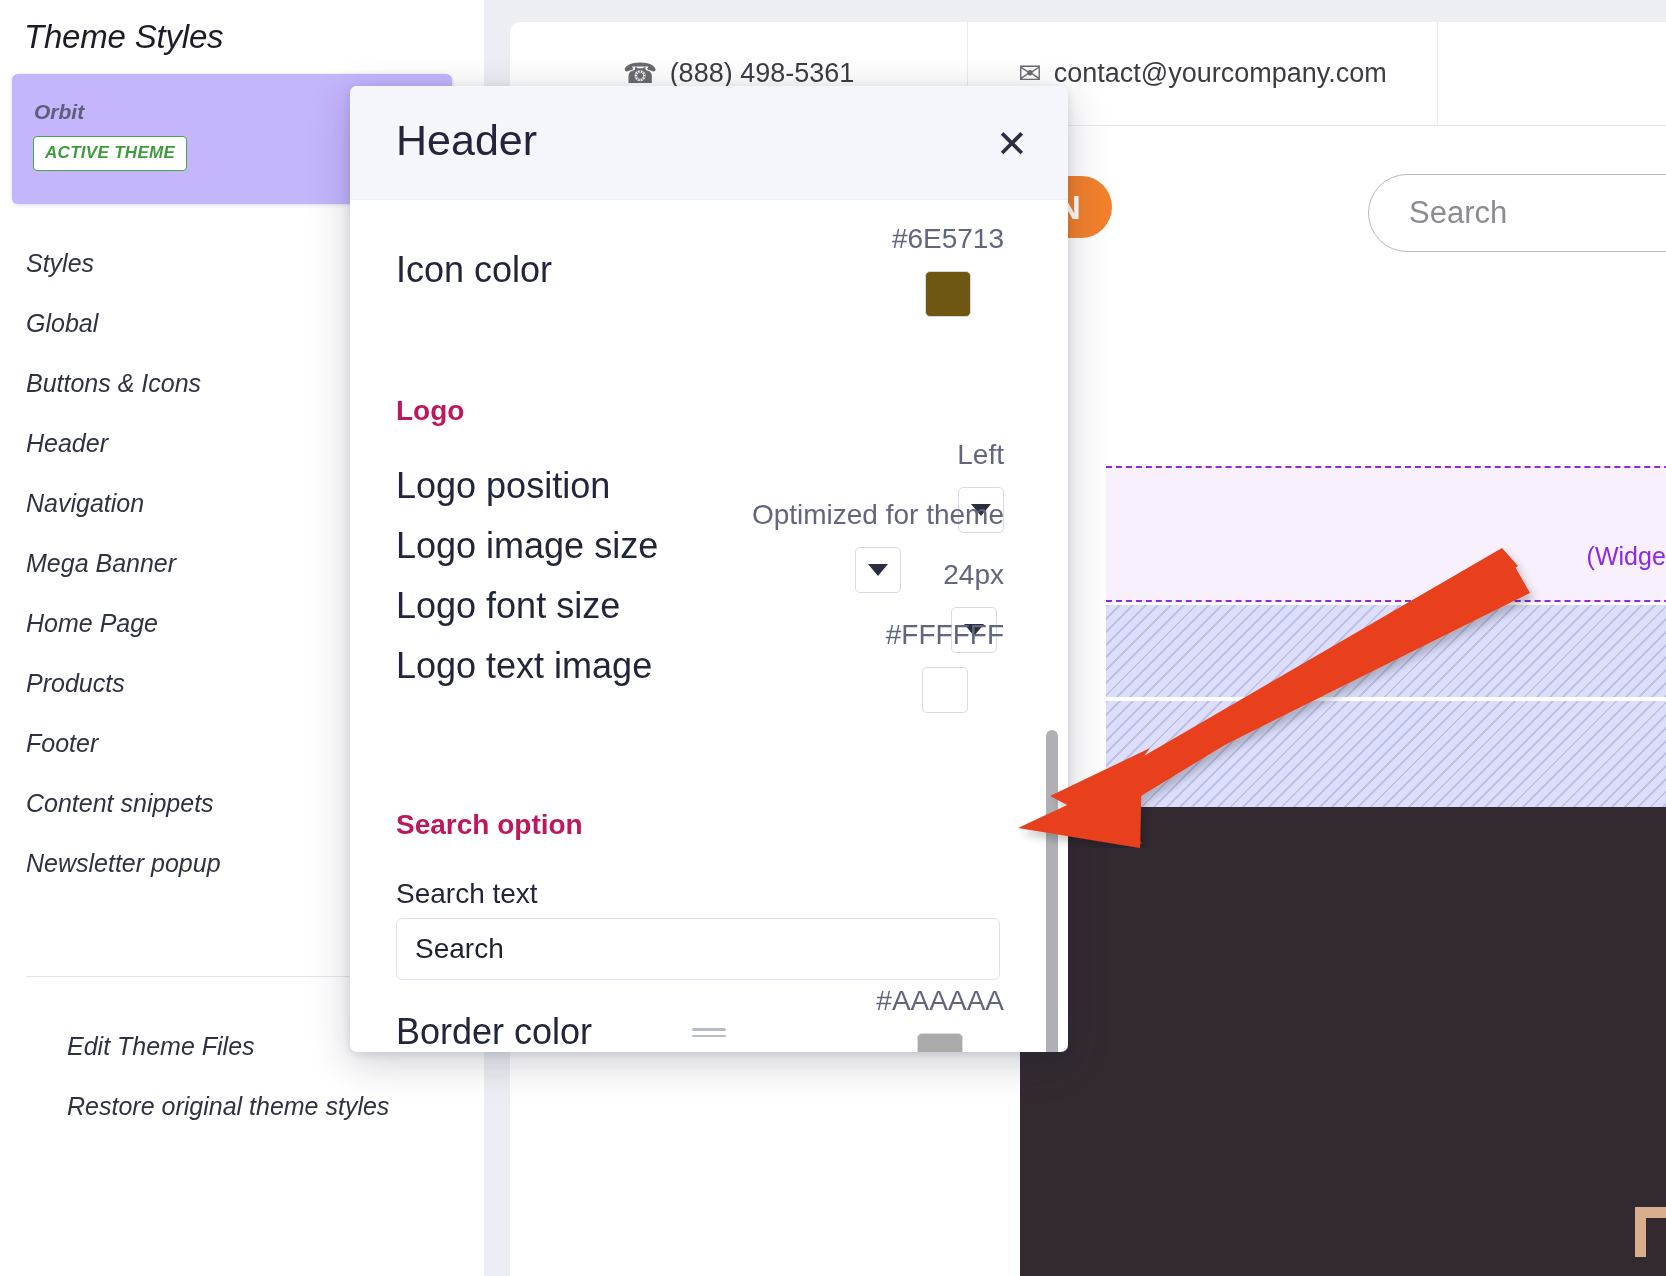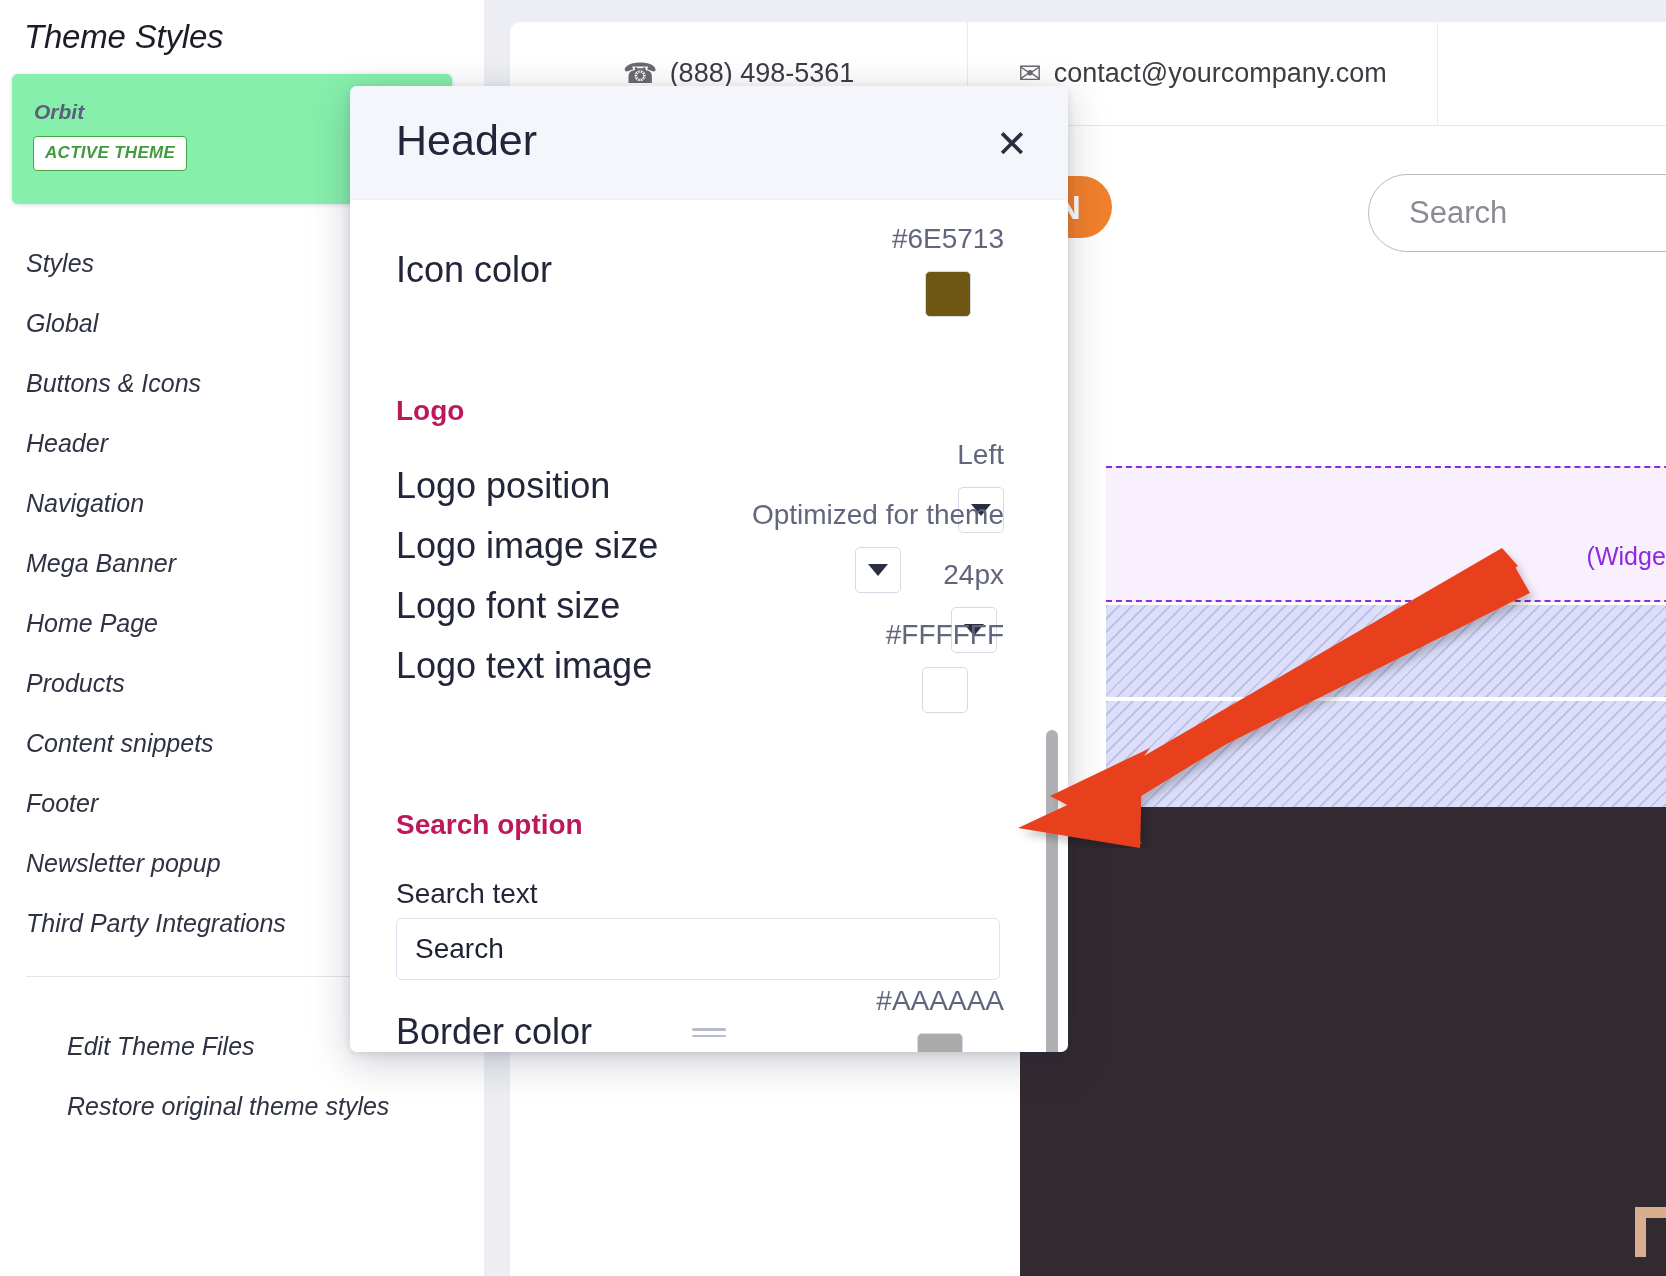"Orbit" .theme-card { background: #86efac -> #c4b5fd }
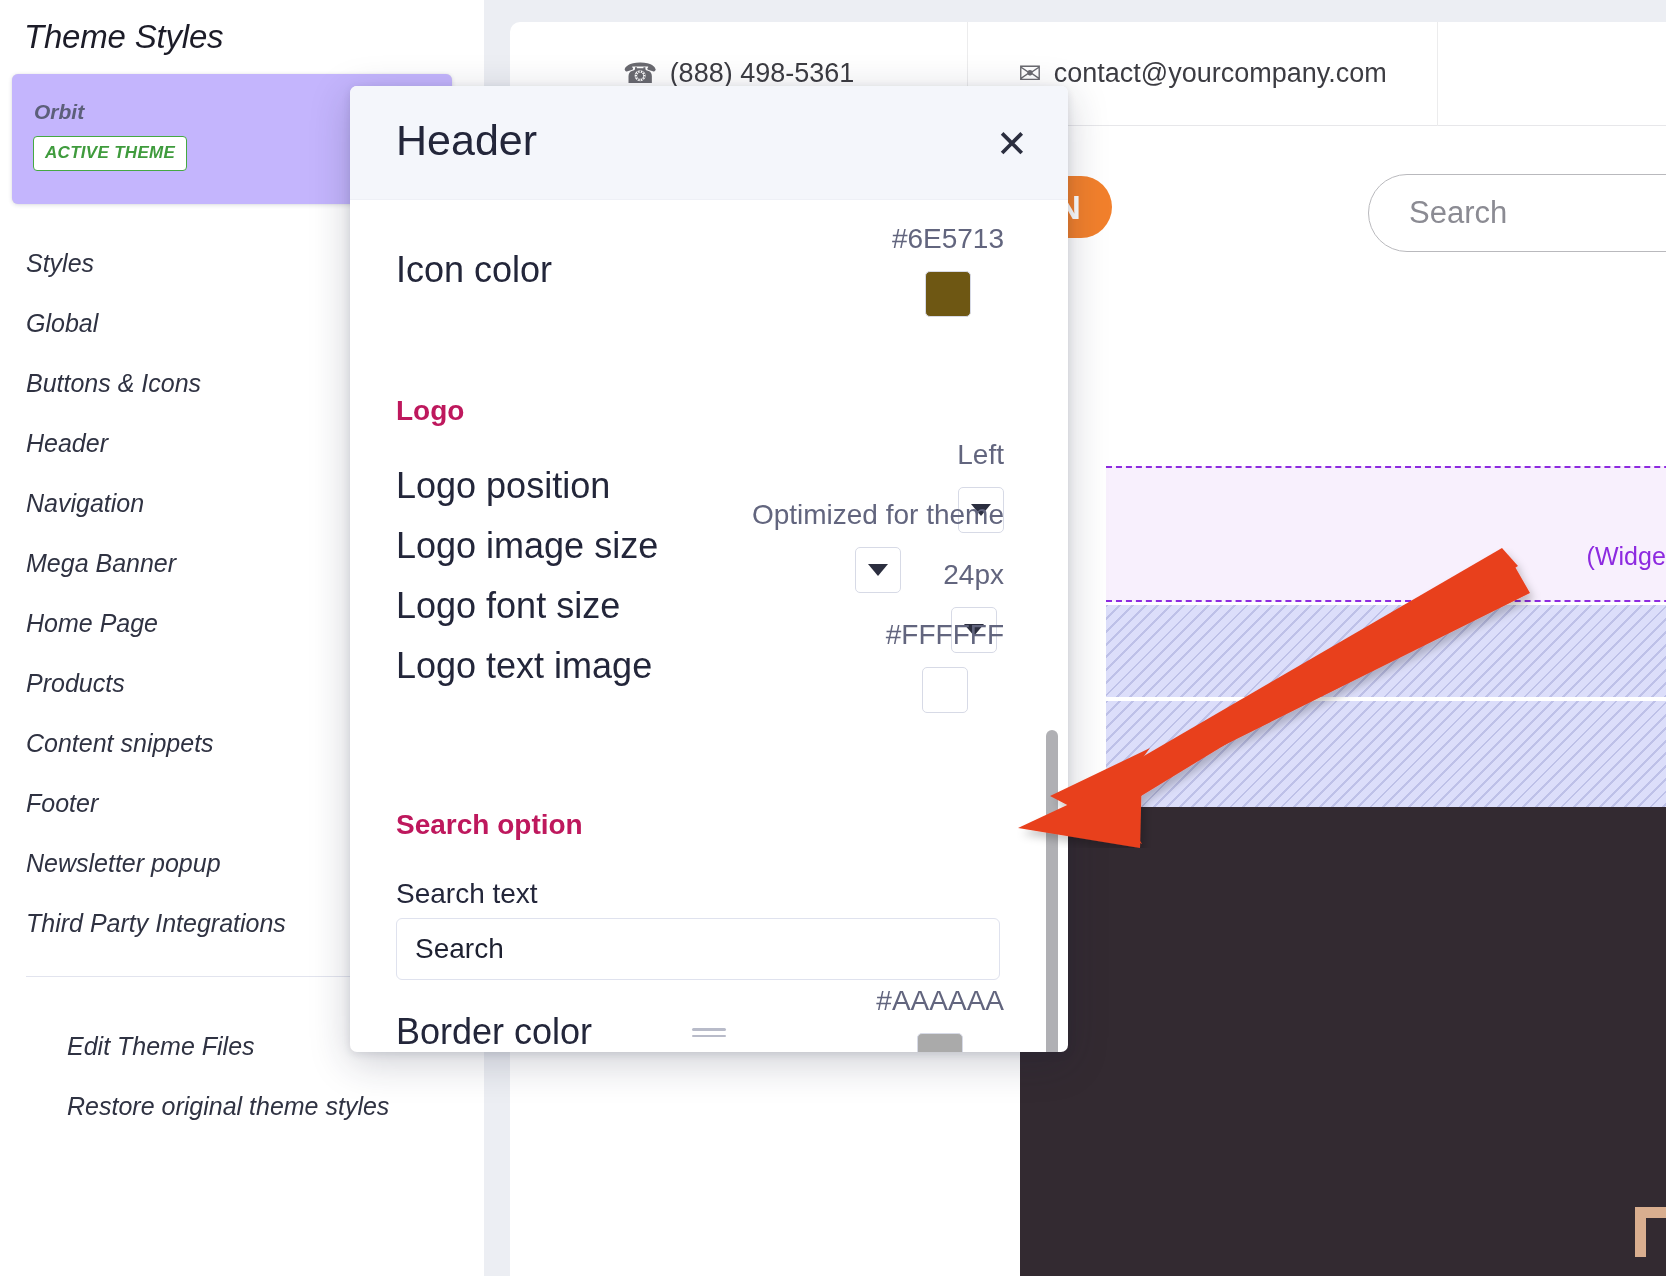"Content snippets" div.nav-item { order: before "Footer" -> after "Footer" }
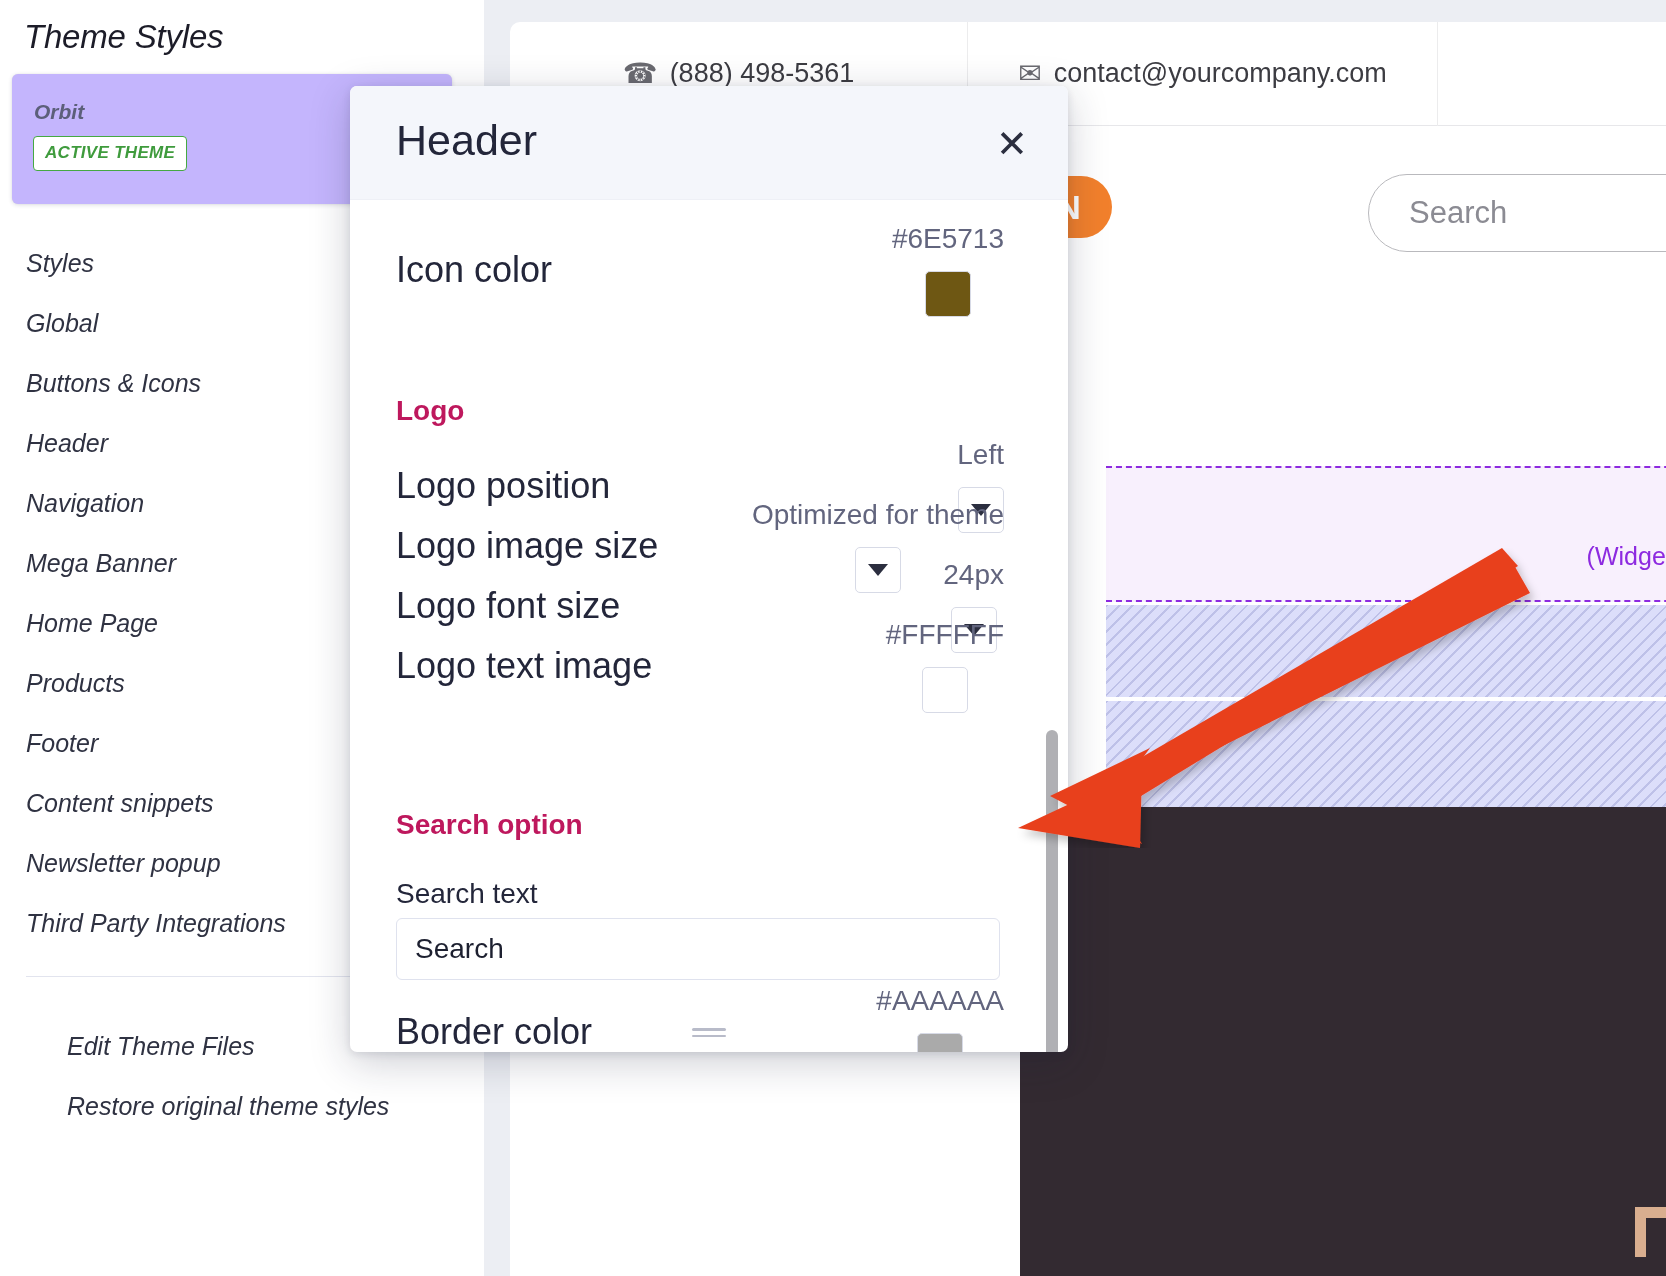"Third Party Integrations" div.nav-item { html: <div>Third Party Integrations</div> -> none }
